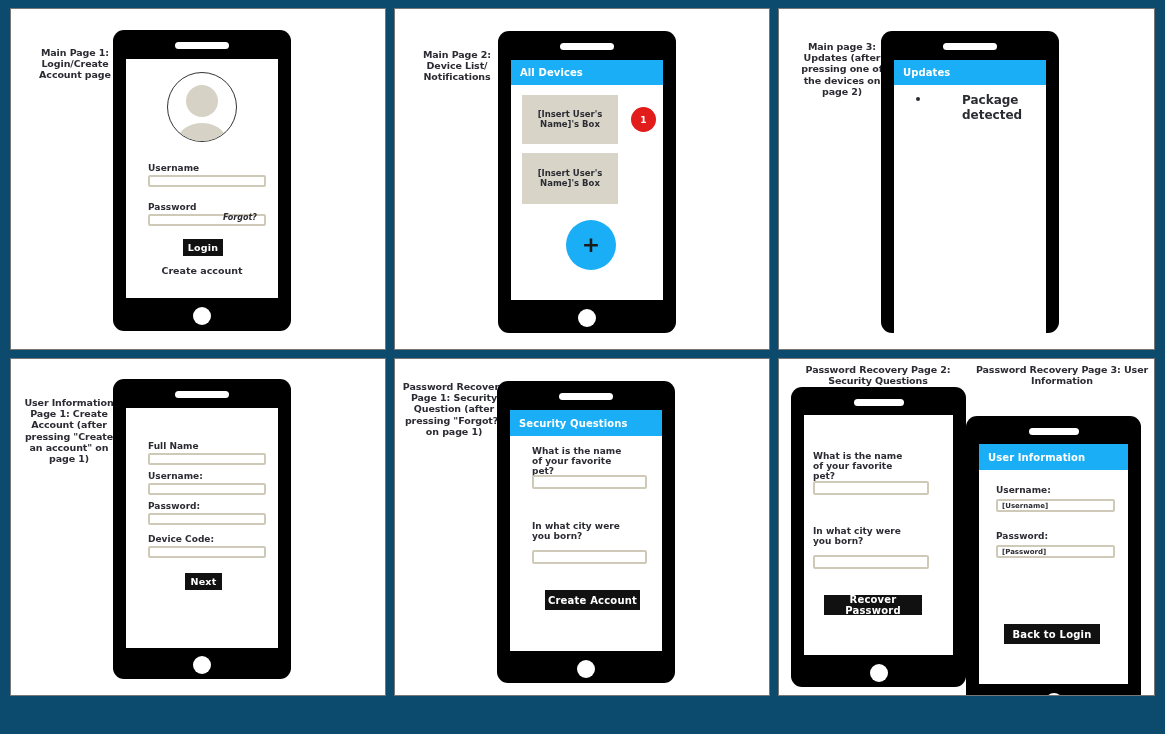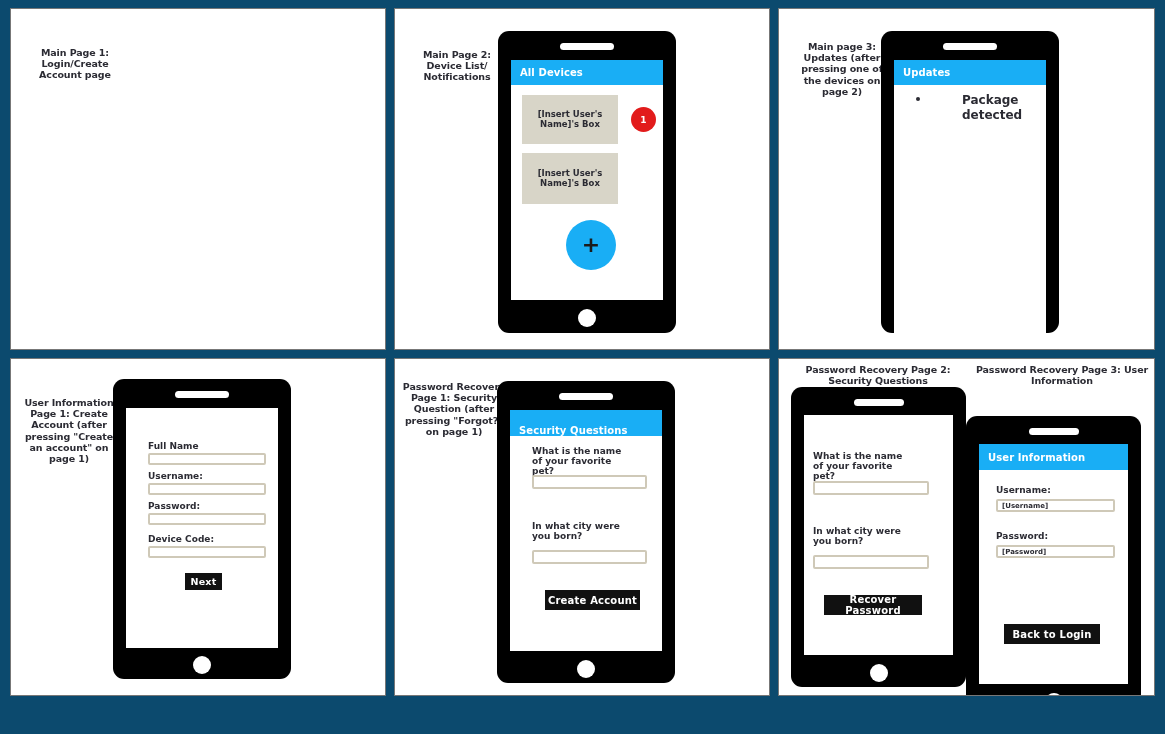"Username" div.phone { html: none -> <div> <div></div> <div> <div> <div></div> <div></div> </div> <div>Username</div> <div> <span></span> </div> <div>Password</div> <div> <span></span> </div> <div>Forgot?</div> <div>Login</div> <div>Create account</div> </div> <div></div> </div> }
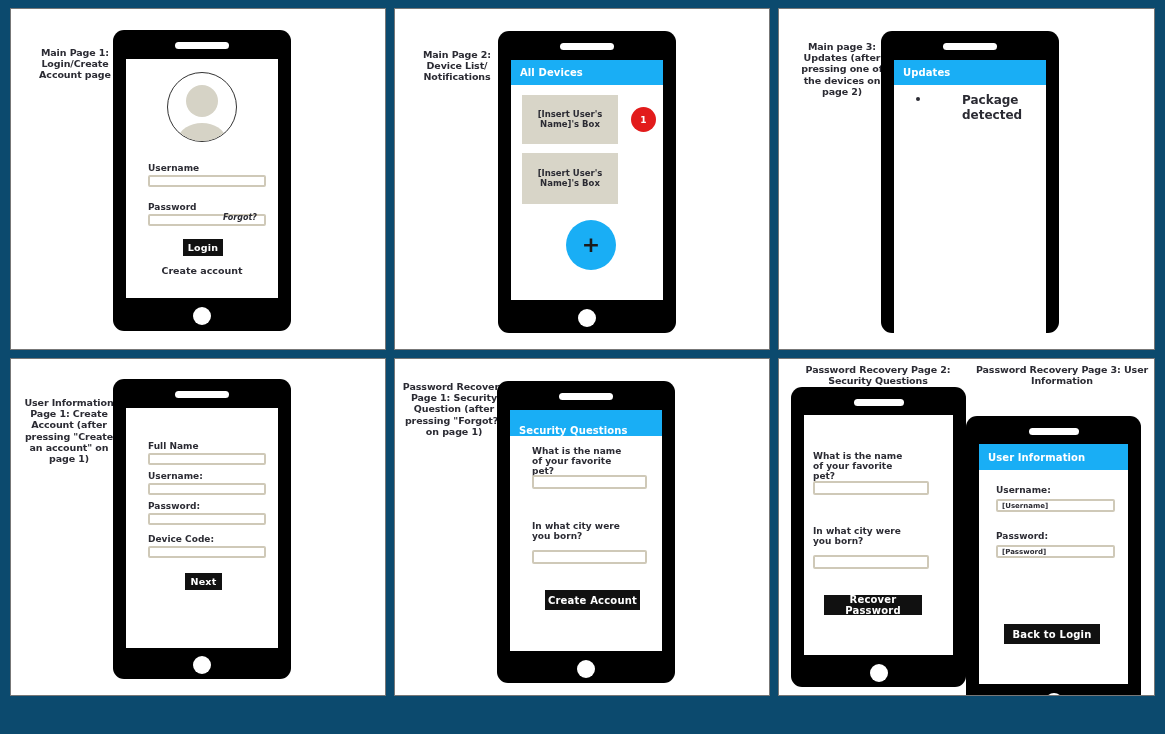"Security Questions" div.appbar { align-items: flex-end -> none }
